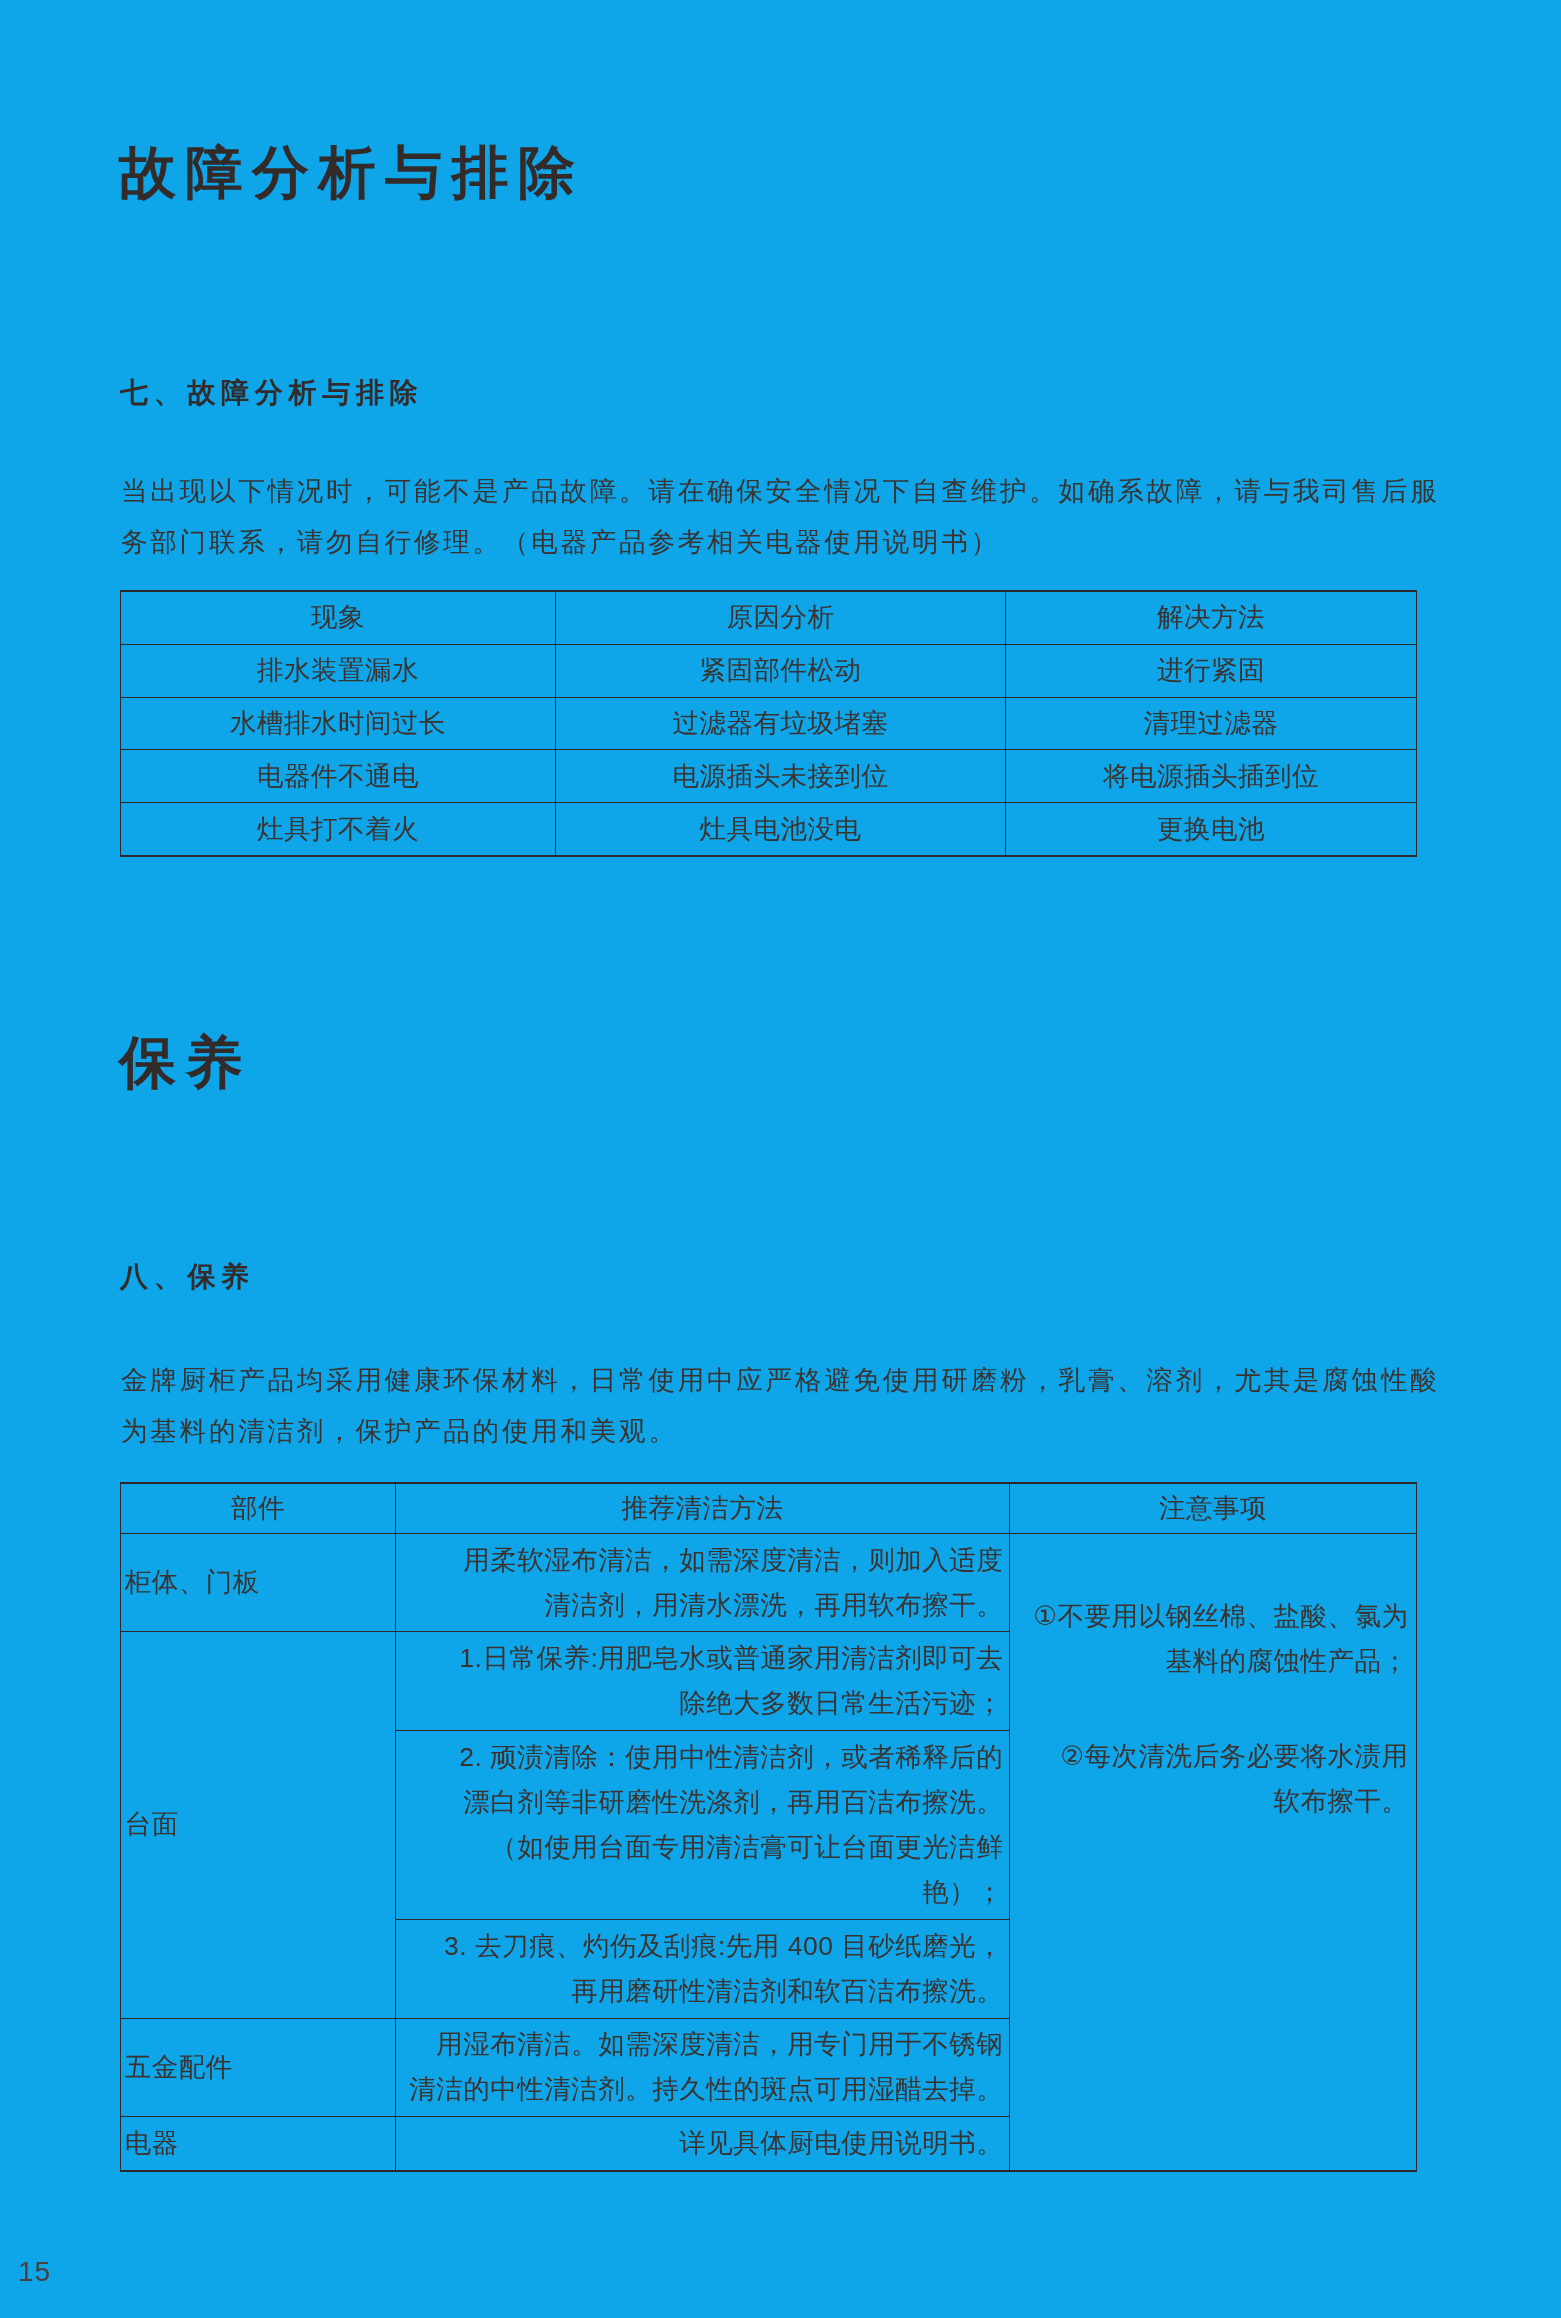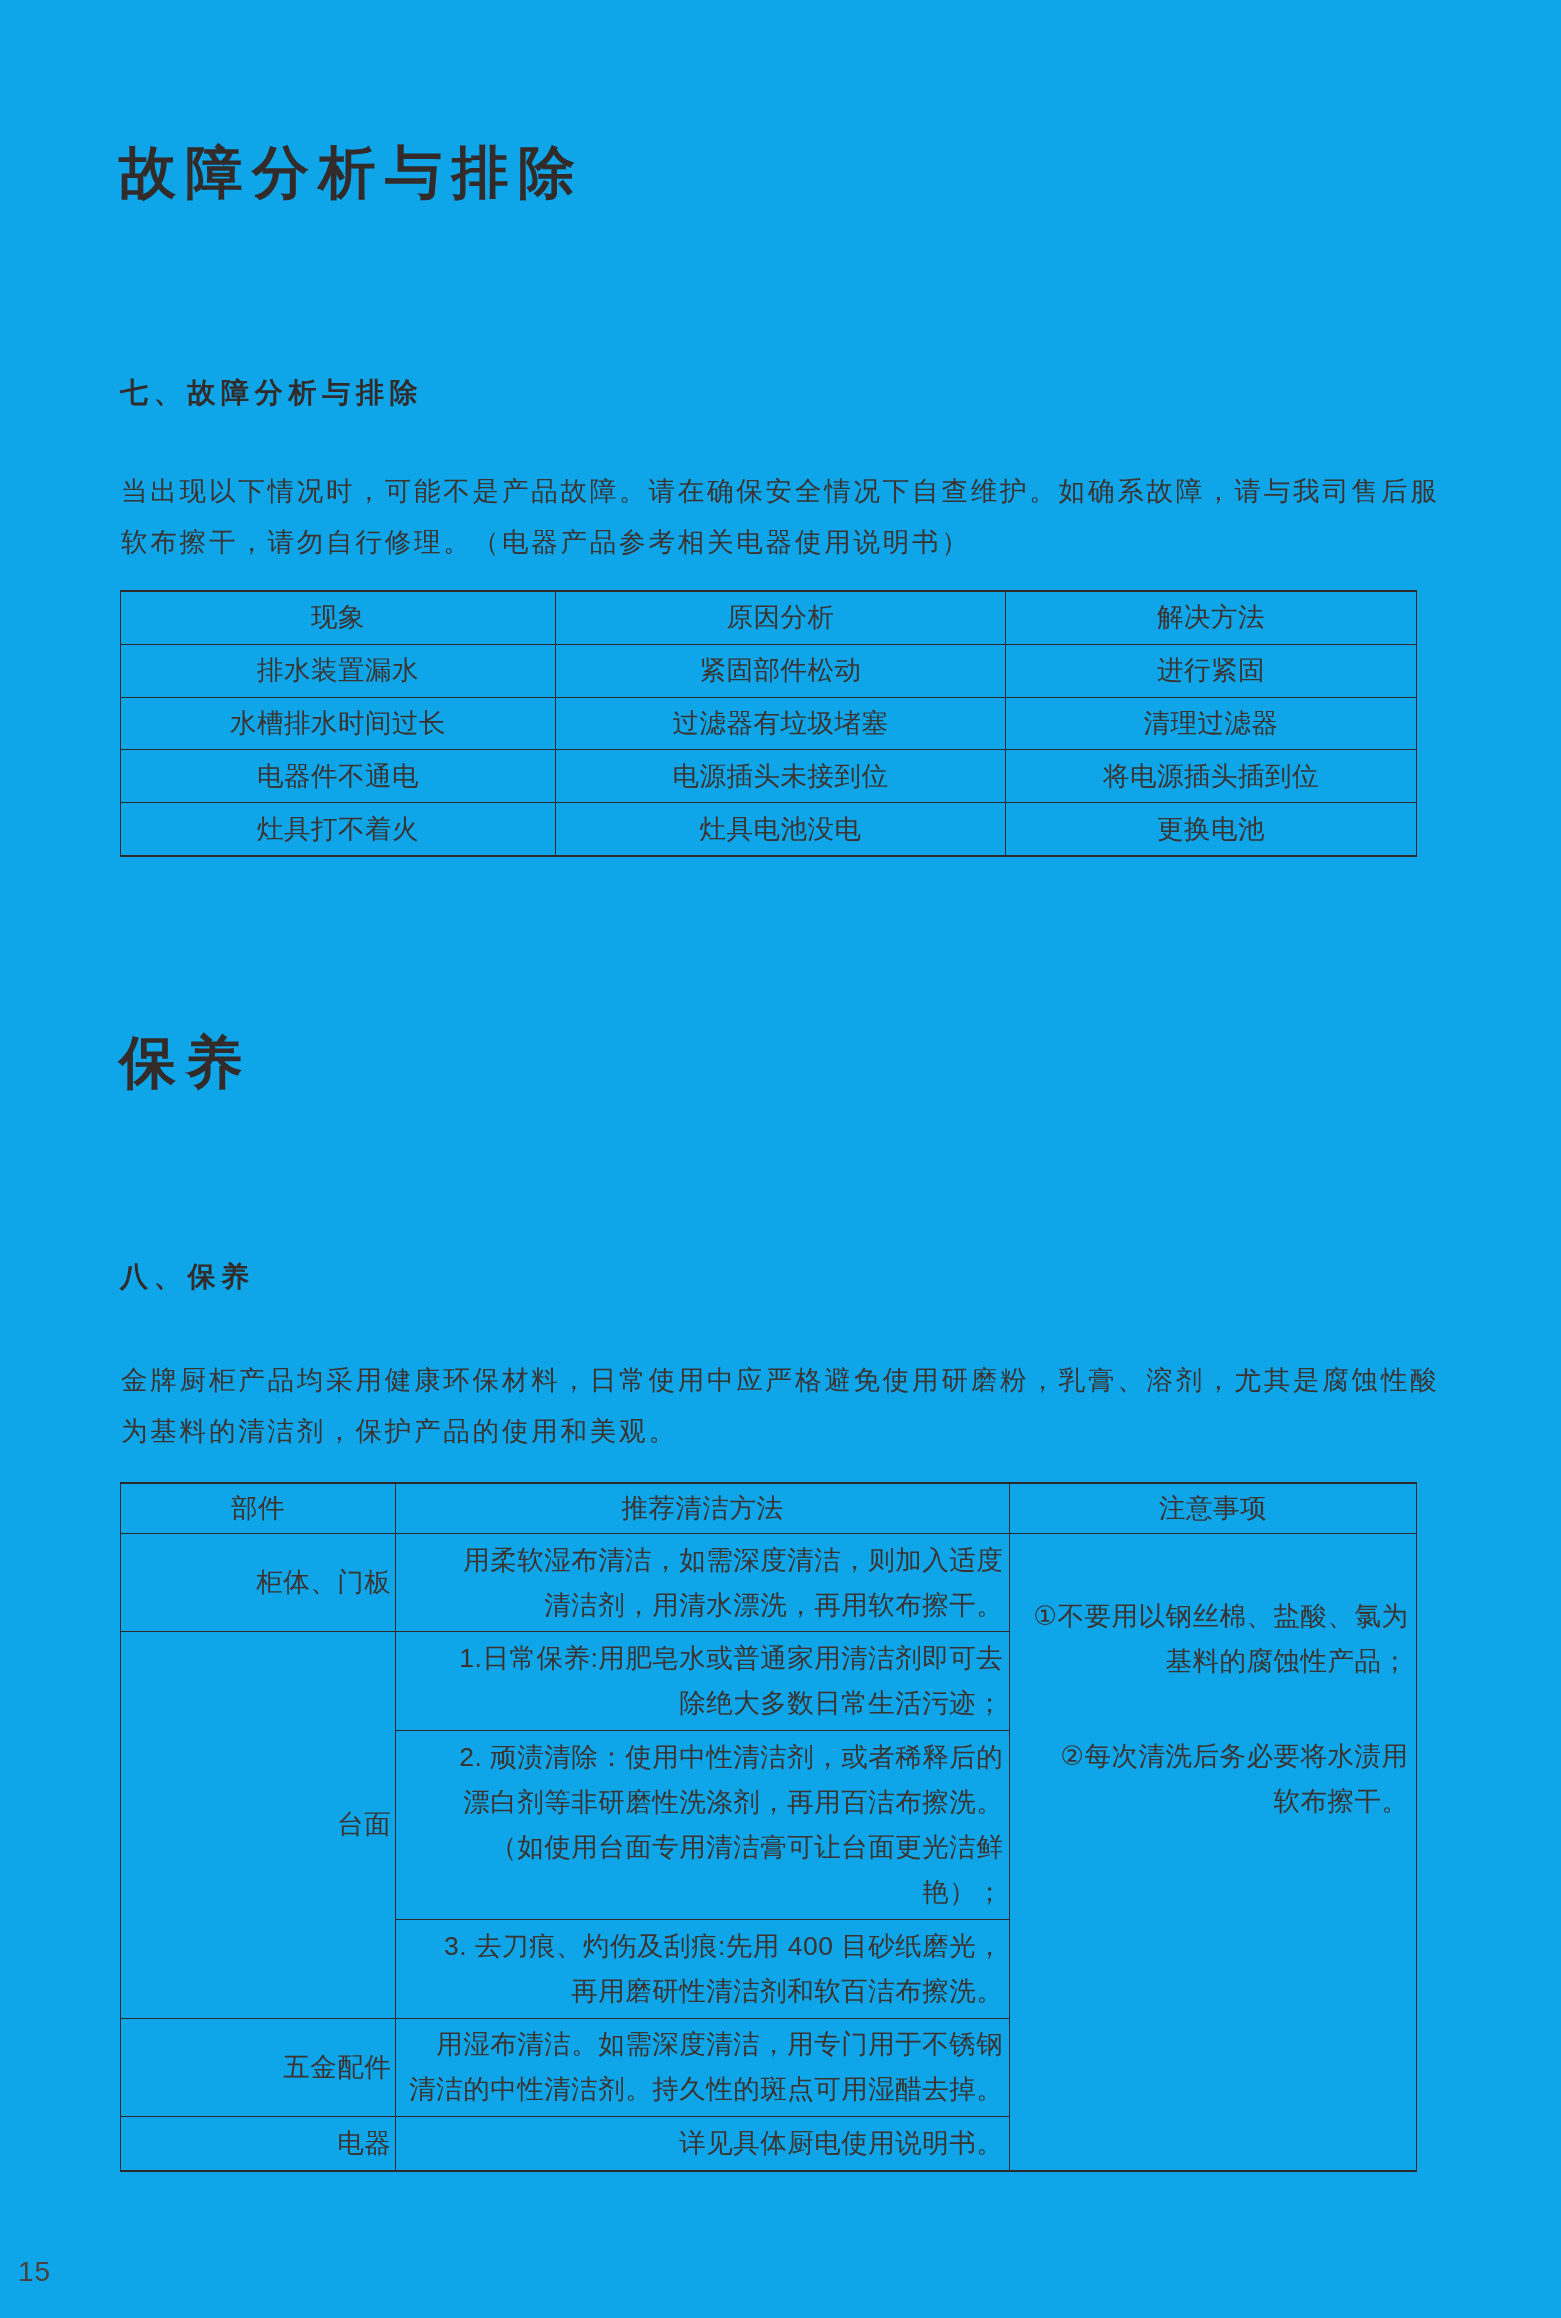"当出现以下情况时，可能不是产品故障。请在确保安全情况下自查维护。如确系故障，请与" p.body-para { text: 软布擦干 -> 务部门联系 }
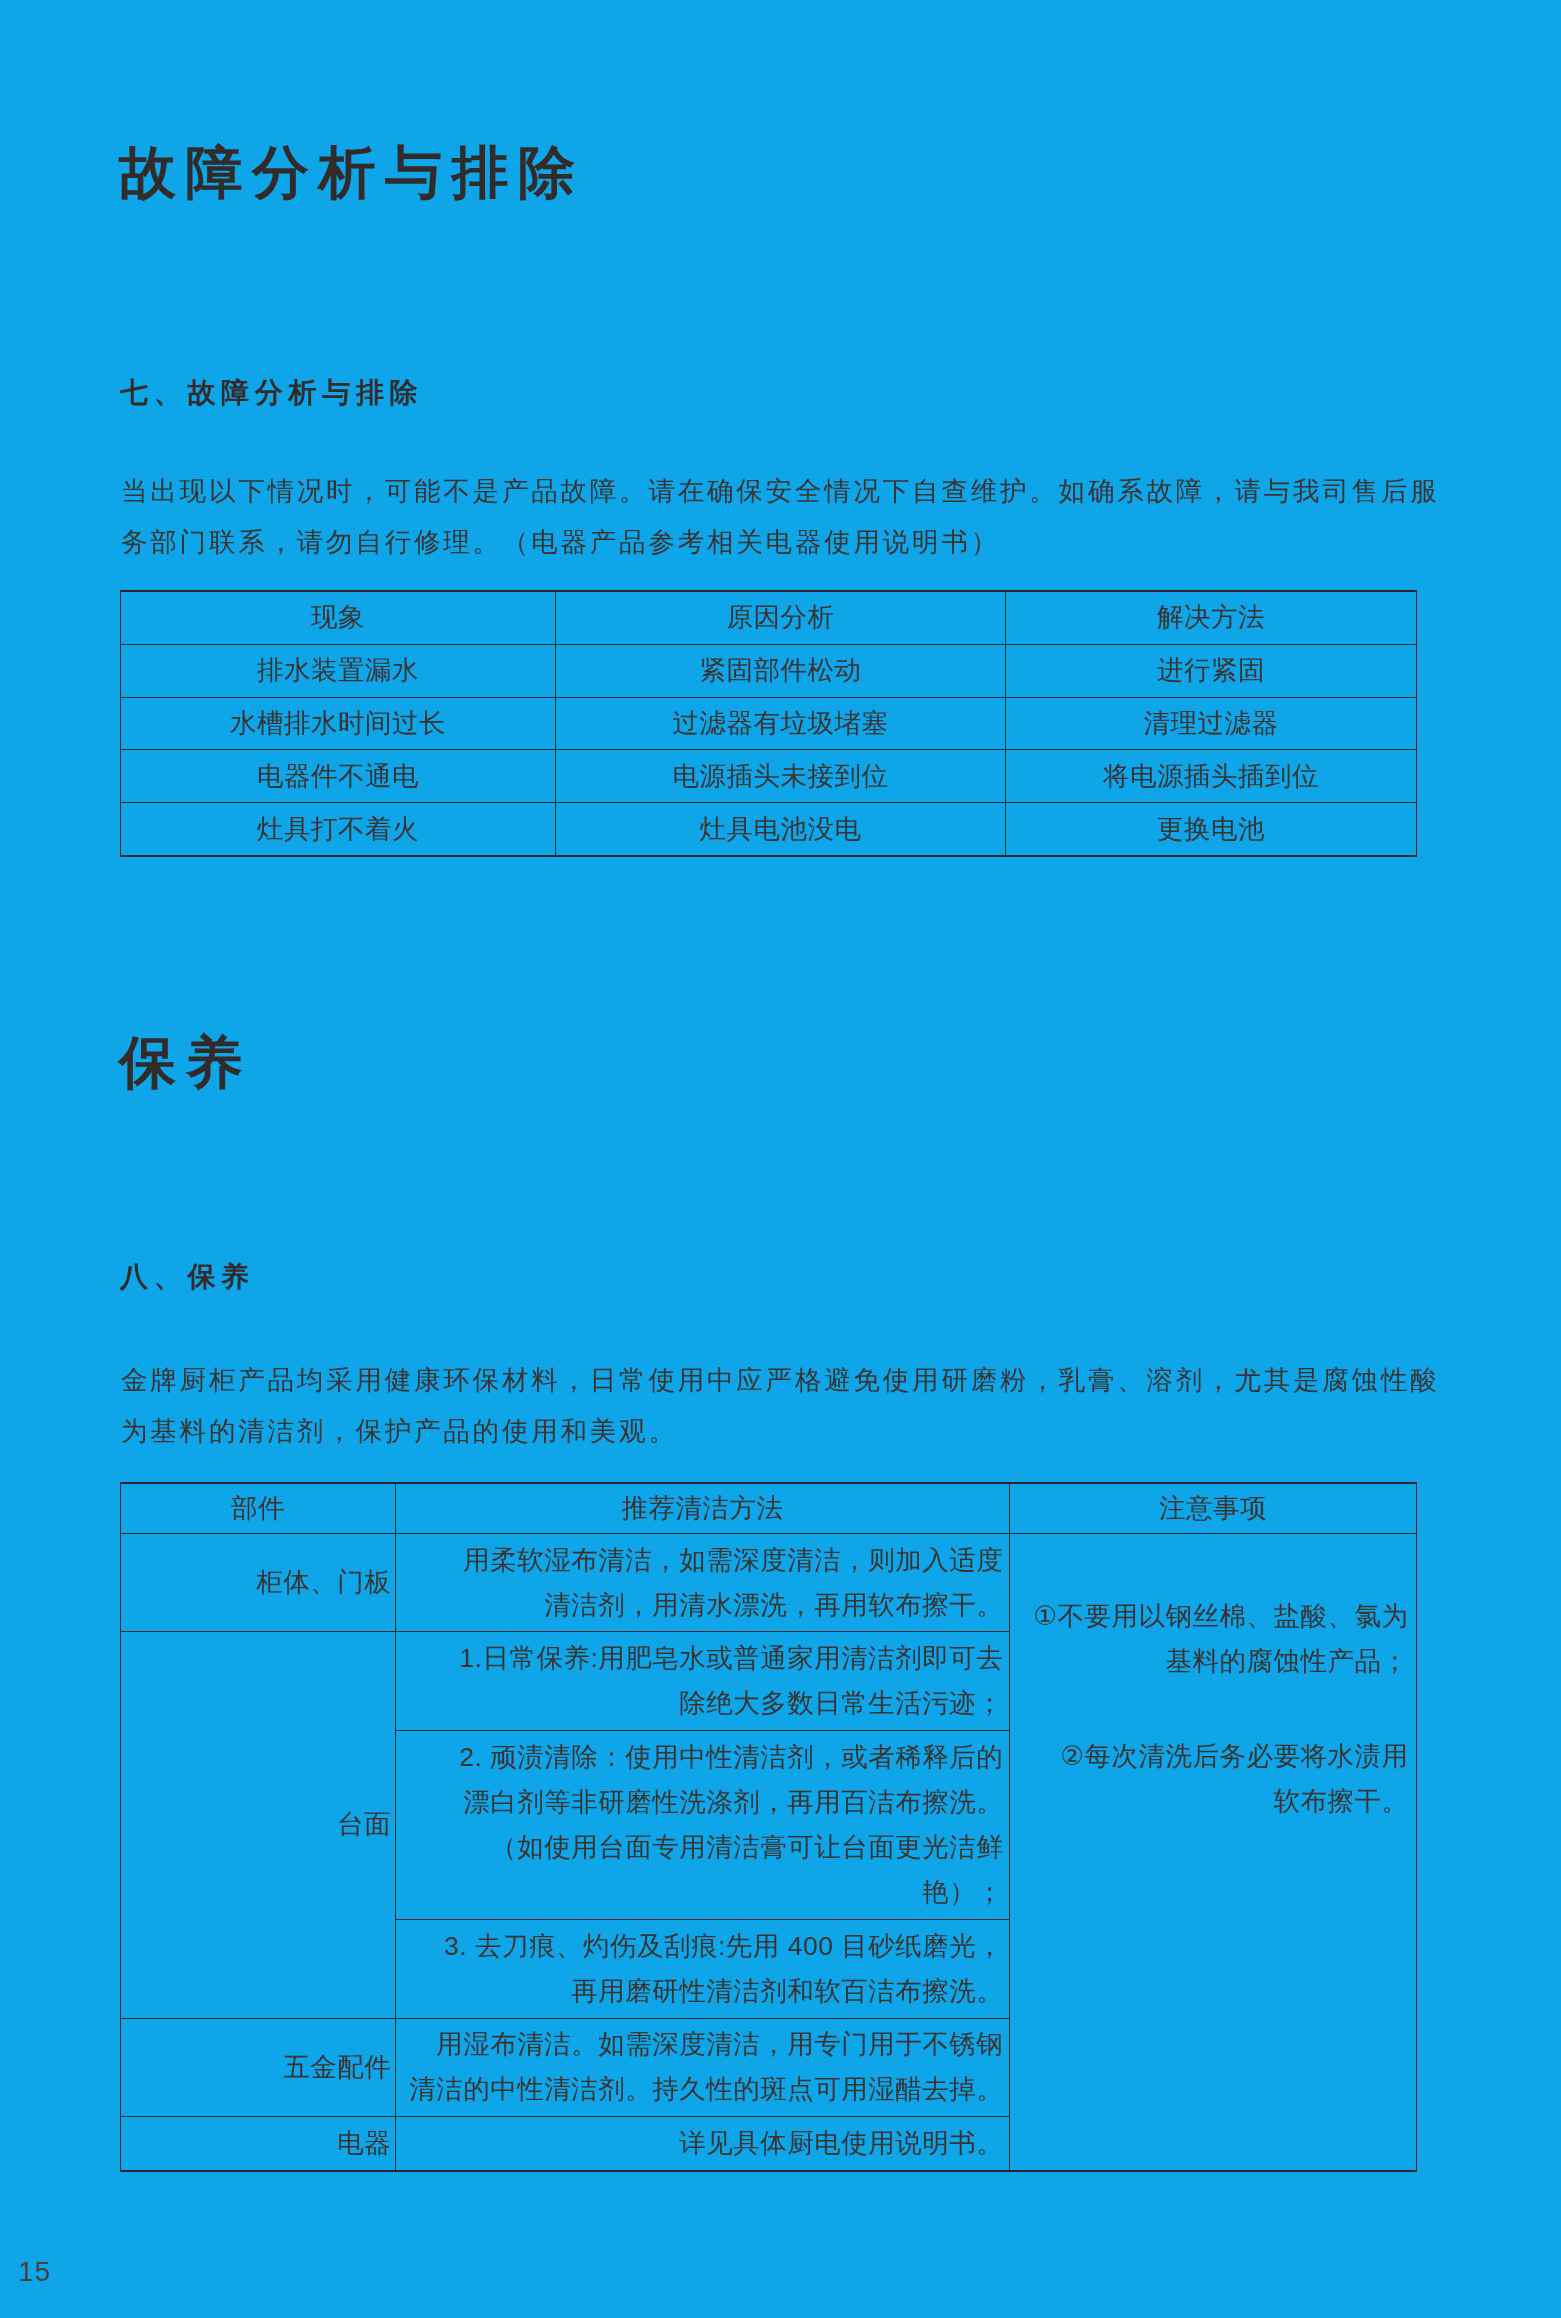"柜体、门板" table.tbl-care td.part-cell { text-align: right -> left }
